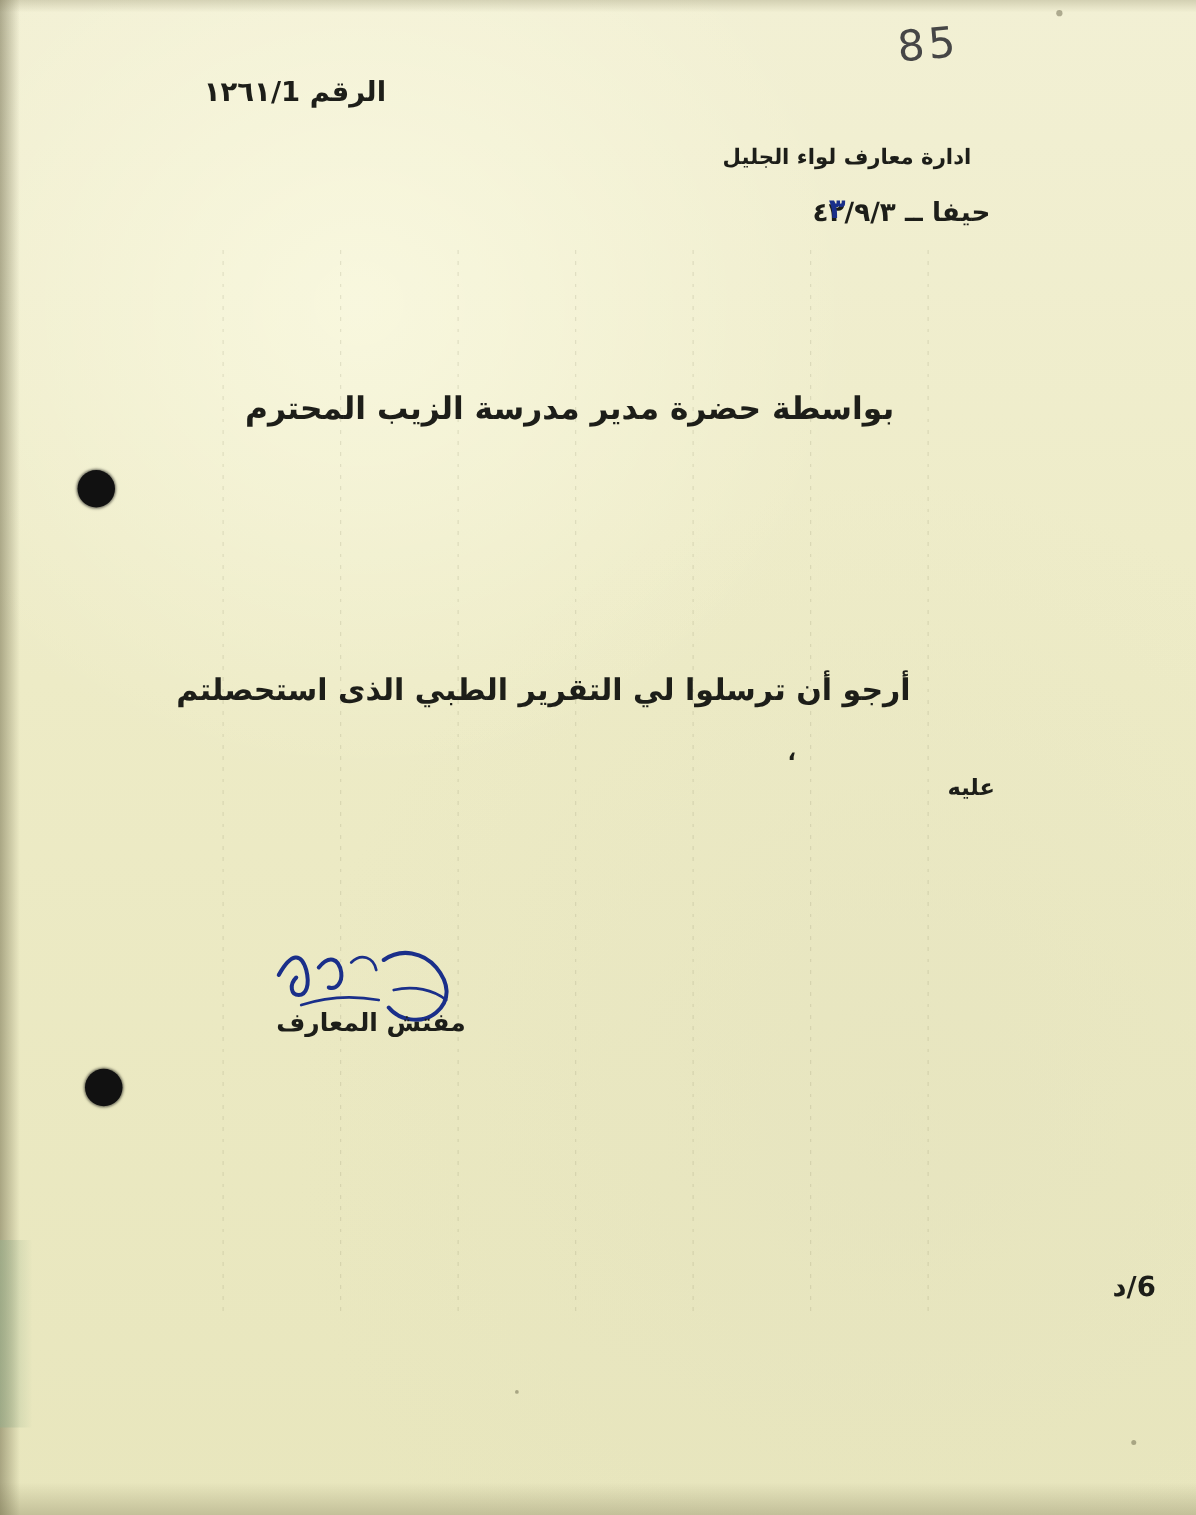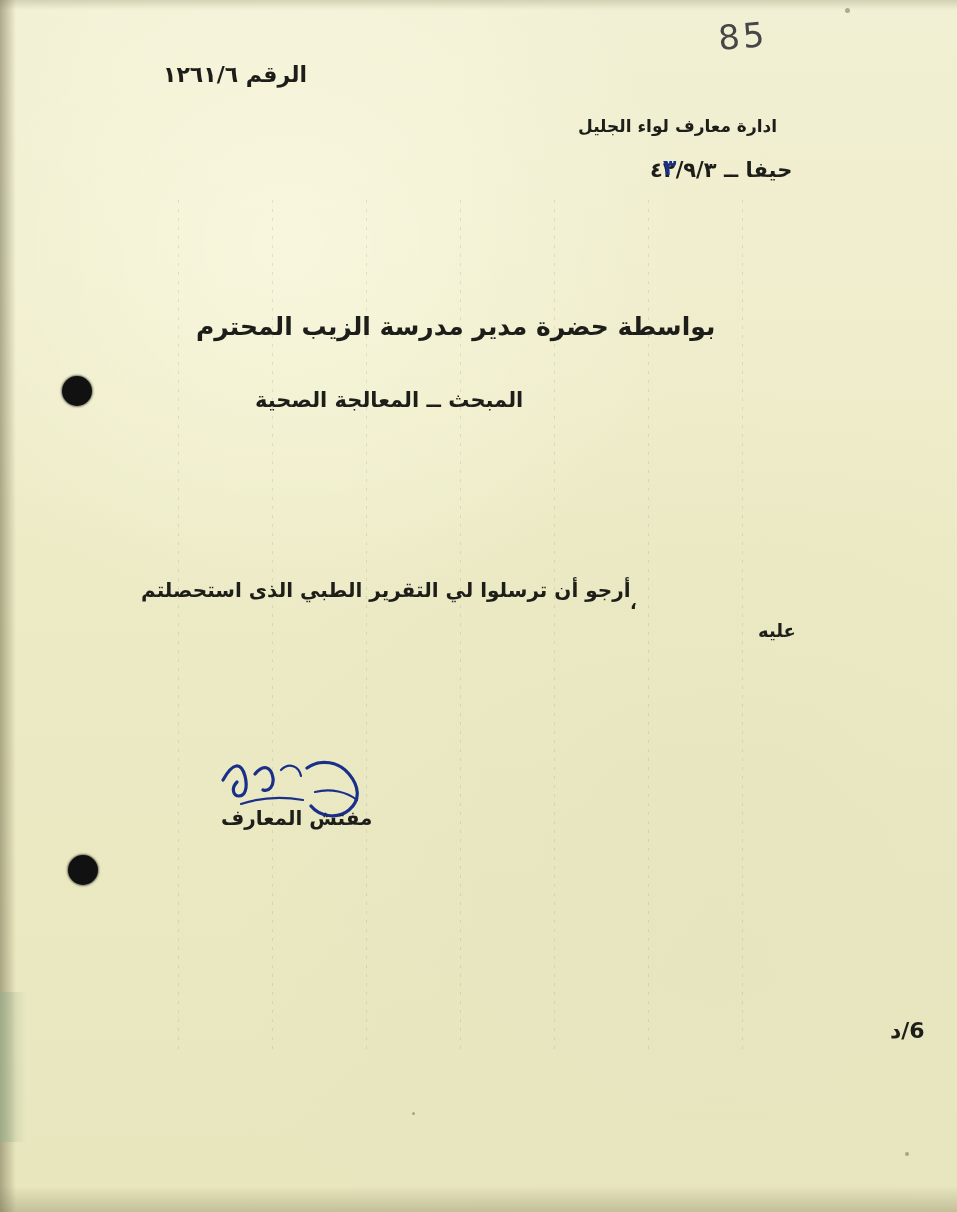"الرقم ١٢٦١/٦" div.t { text: ١٢٦١/٦ -> ١٢٦١/1 }
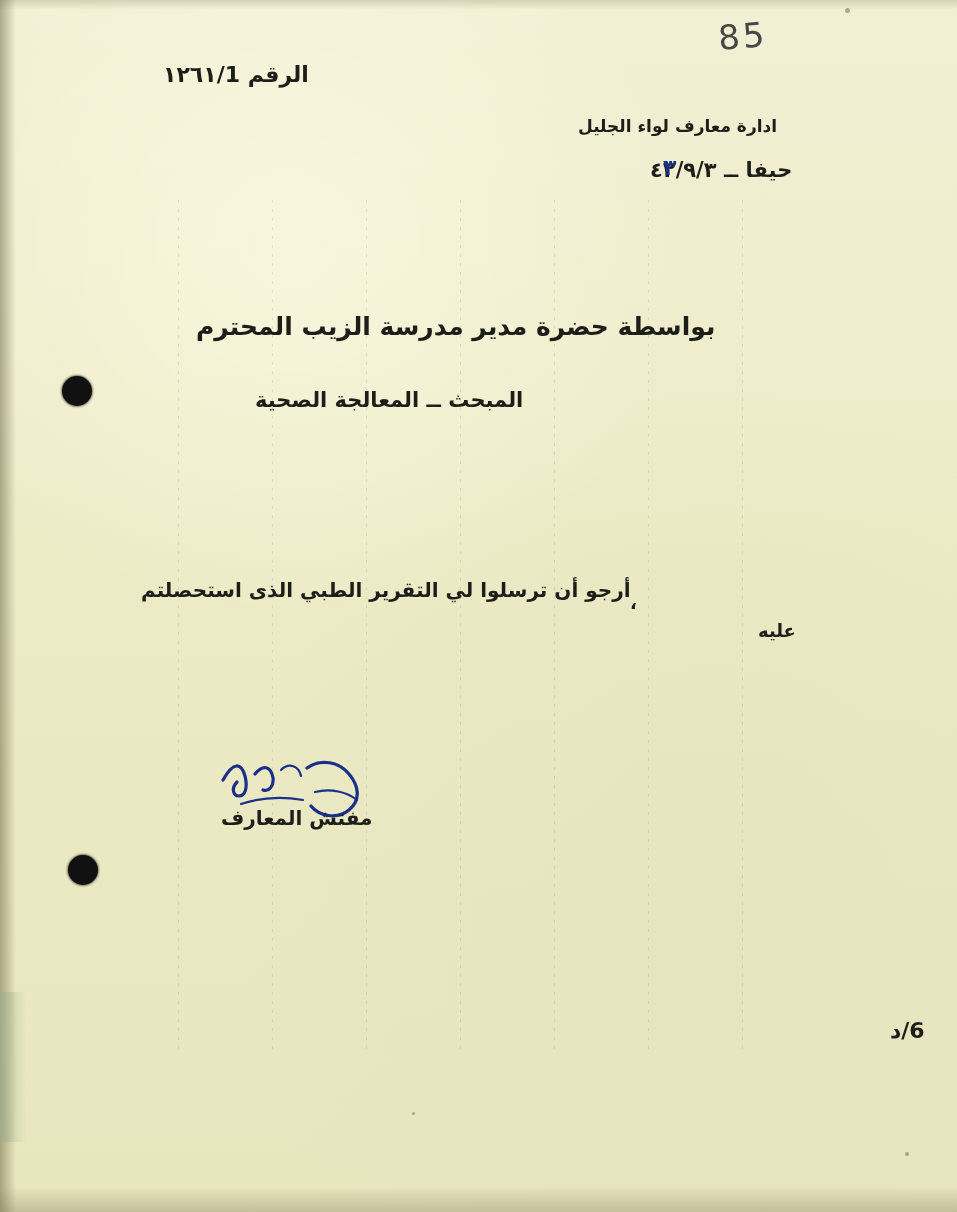"المبحث ــ المعالجة الصحية" div.t { html: <div>المبحث ــ المعالجة الصحية</div> -> none }
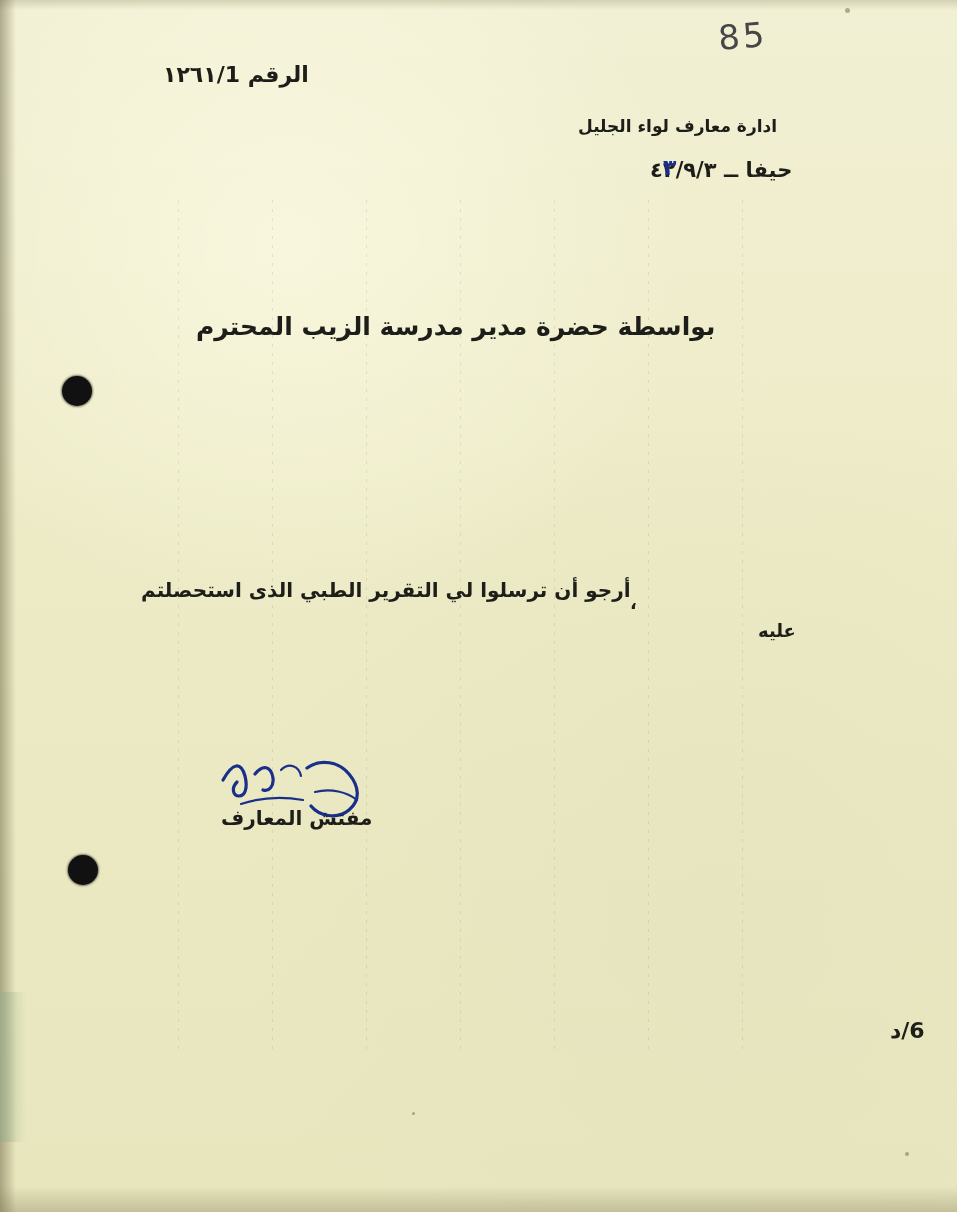"أرجو أن ترسلوا لي التقرير" .para { font-size: 20px -> 24px; margin-top: 40px -> none }
